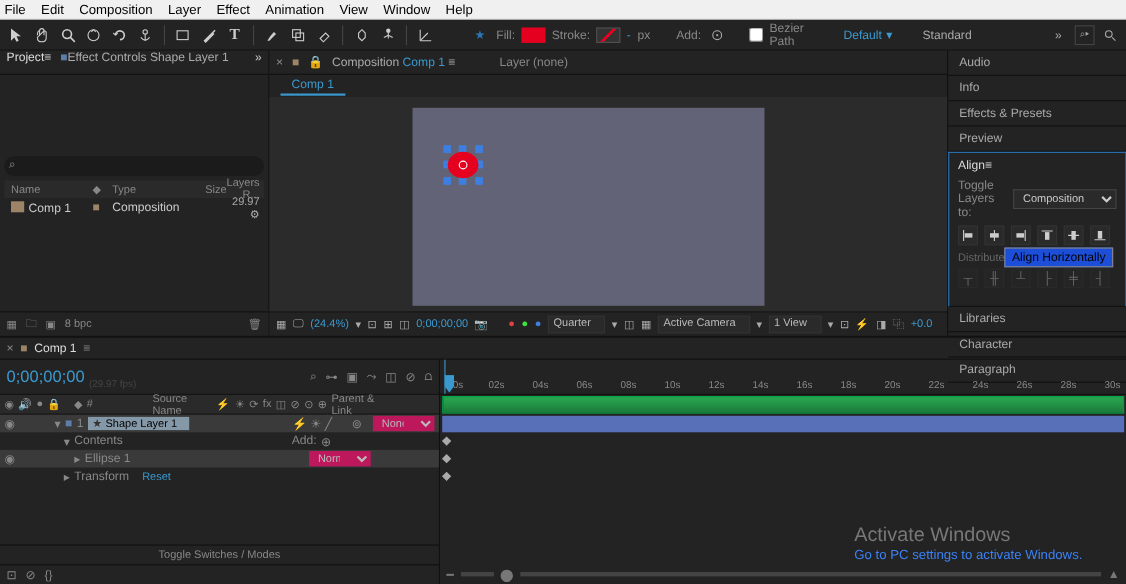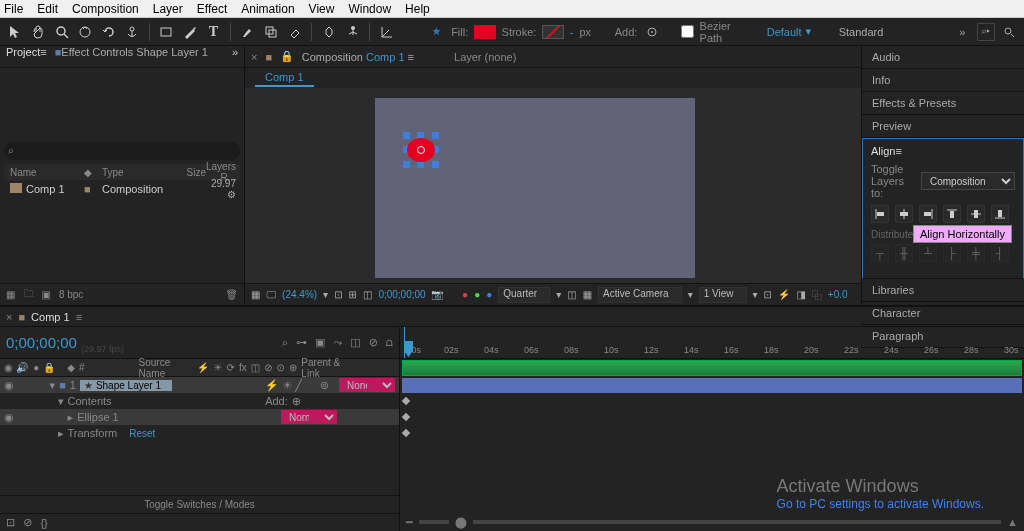"Align Horizontally" .tooltip { background: #f0abfc -> #1d4ed8 }
